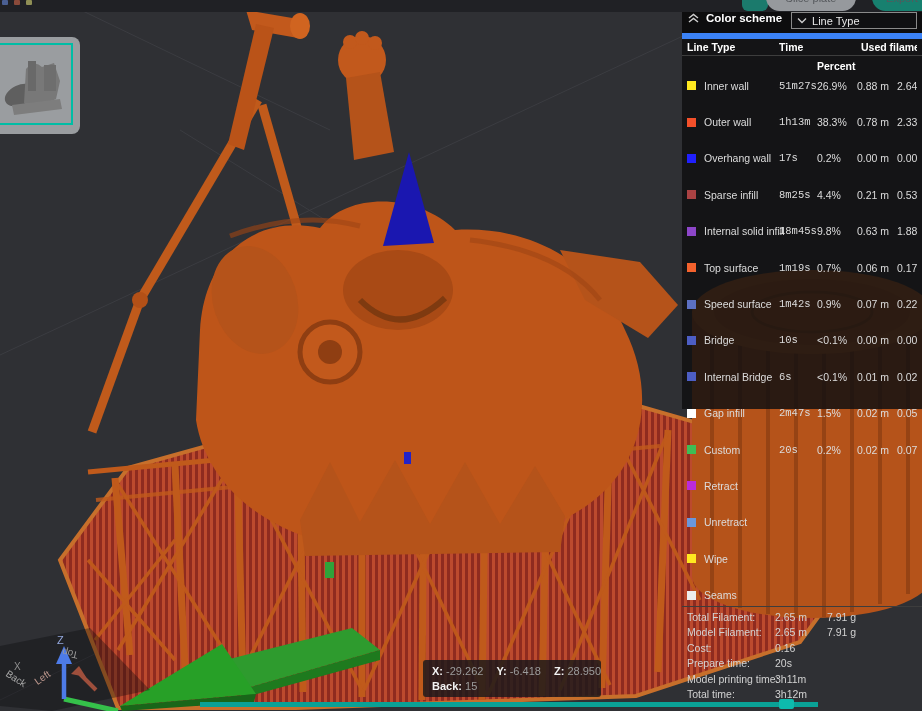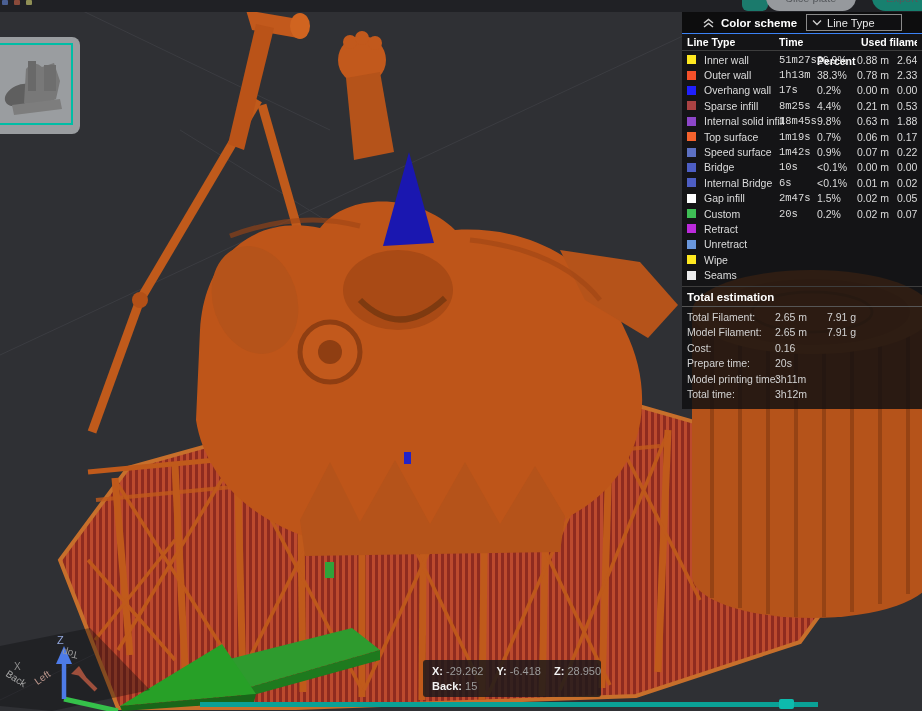"Color scheme" .p-head { align-items: center -> none; border-bottom: 1px solid #3b82f6 -> 6px solid #3b82f6; padding: 0 20px -> 0 5px }
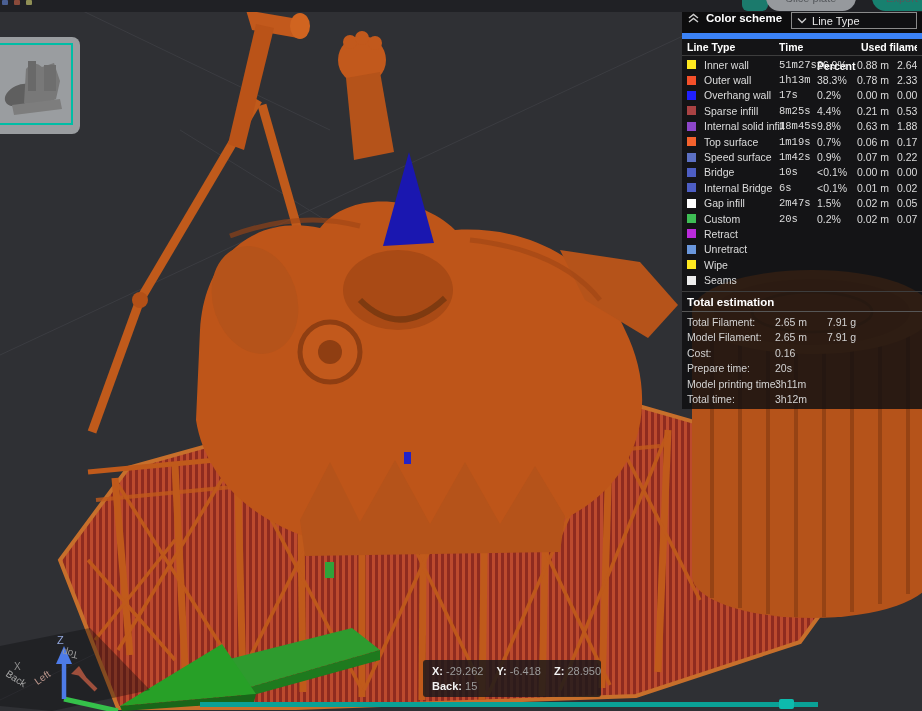"Inner wall" .lt-row { margin-top: none -> 21px }
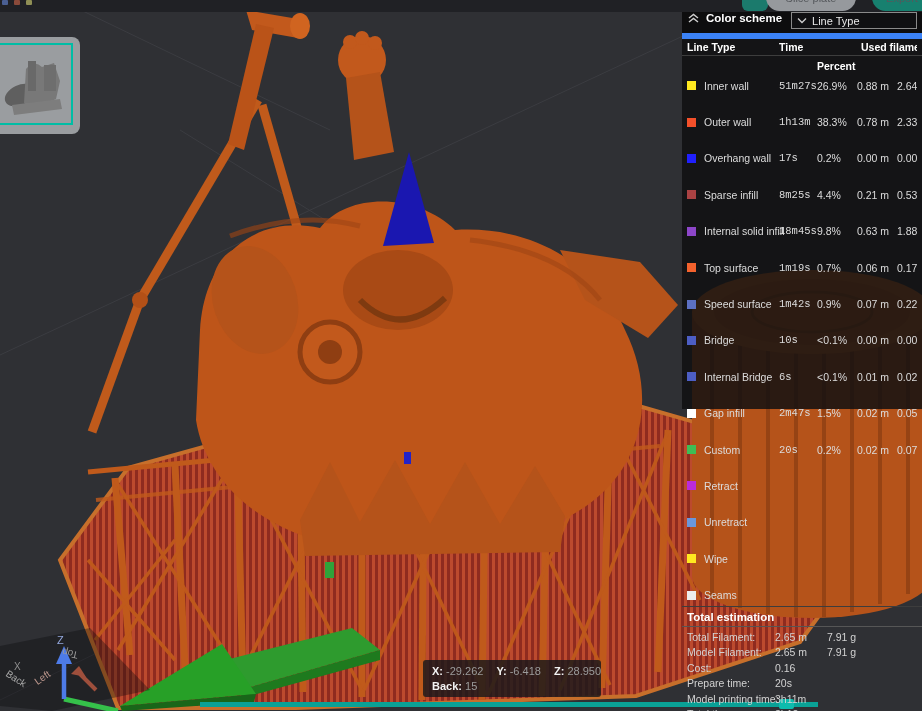"Total estimation" div.tot-title { html: <div>Total estimation</div> -> none }
